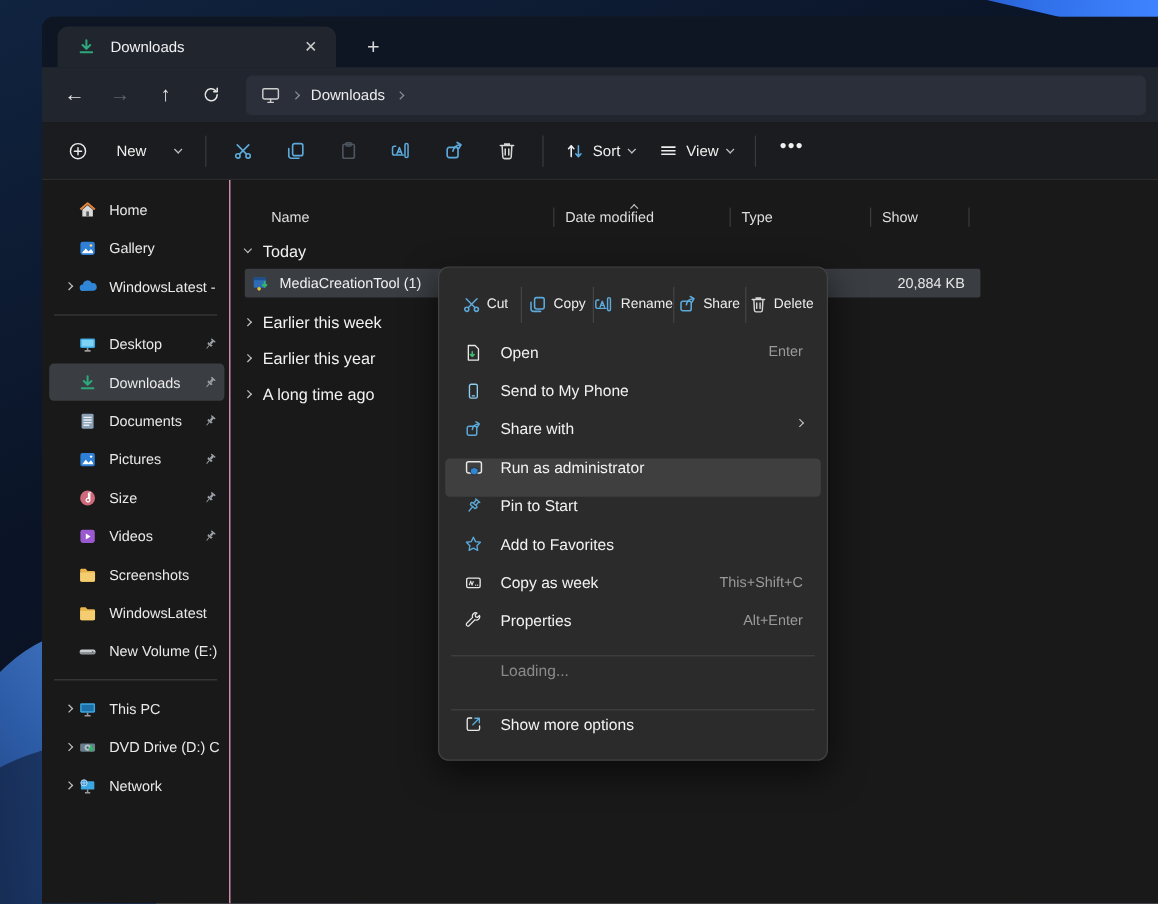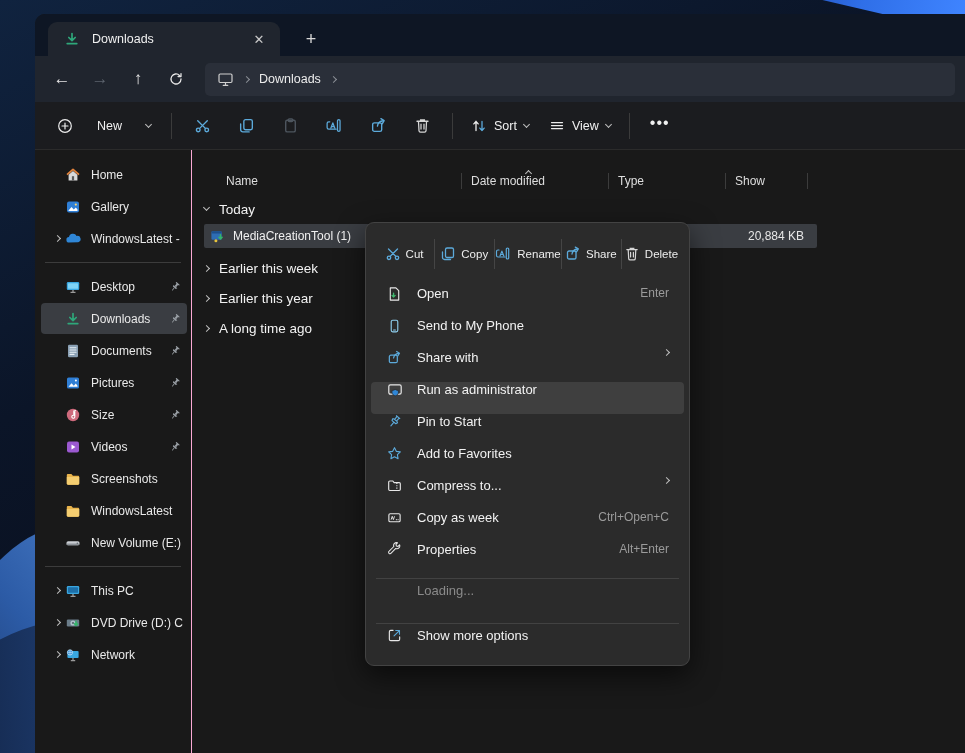"Compress to..." div.mi { html: <div> <span> <svg> <path></path> <path></path> </svg> </span> <span>Compress to...</span> <span> <span></span> </span> </div> -> none }
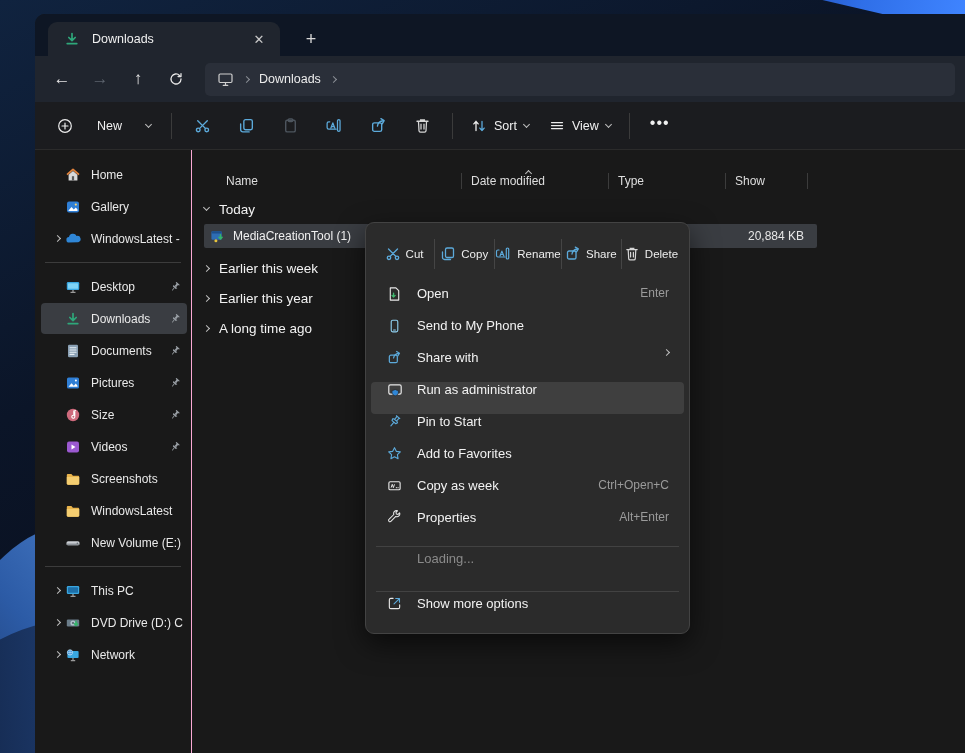"Ctrl+Open+C" span.mi-short { text: Ctrl+Open+C -> This+Shift+C }
